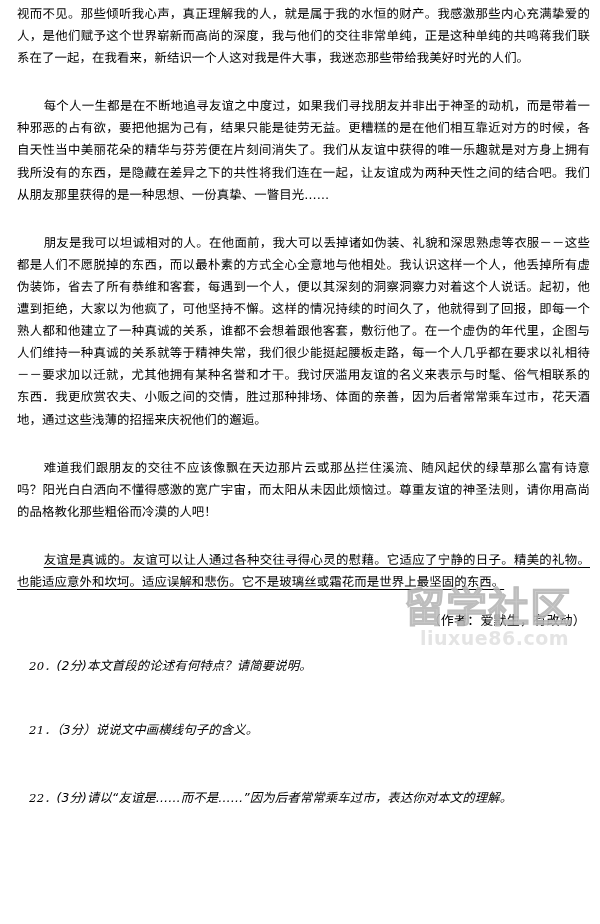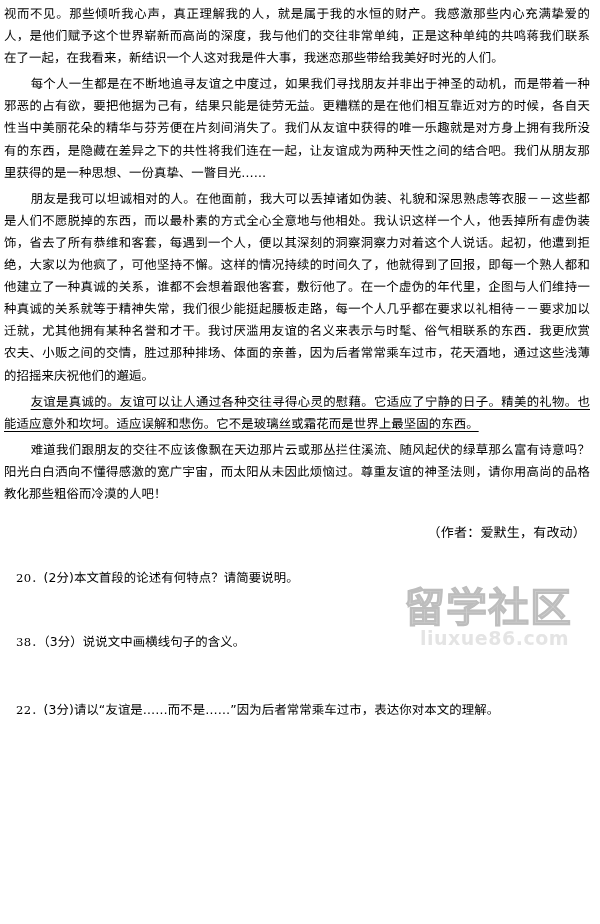"视而不见。那些倾听我心声，真正理解我的人，就是属于我的水恒的财产。我感激那些内心" #page { padding: 3px 10px 0 4px -> 3px 10px 0 17px }
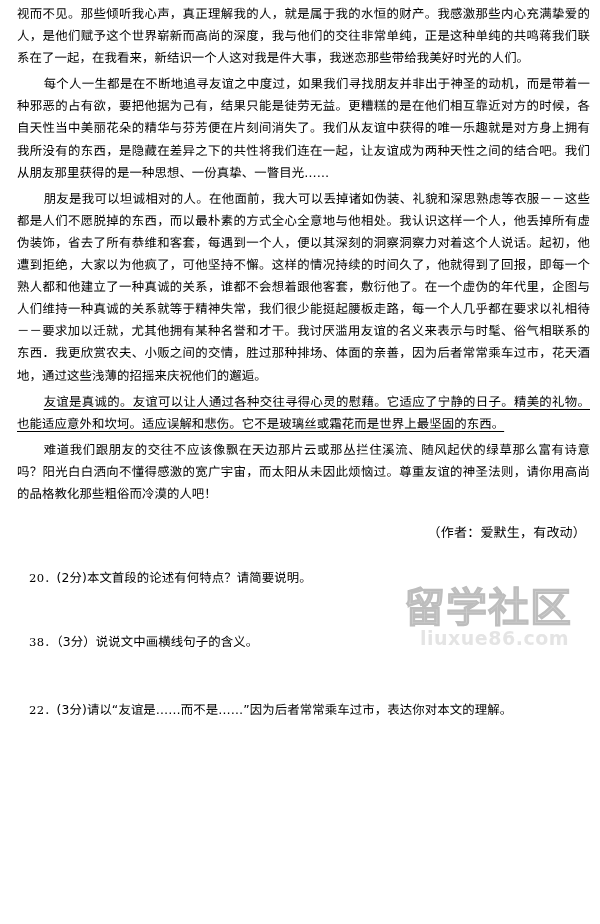"每个人一生都是在不断地追寻友谊之中度过，如果我们寻找朋友并非出于神圣的动机，而是" .passage + .passage { margin-top: 4px -> 26px }
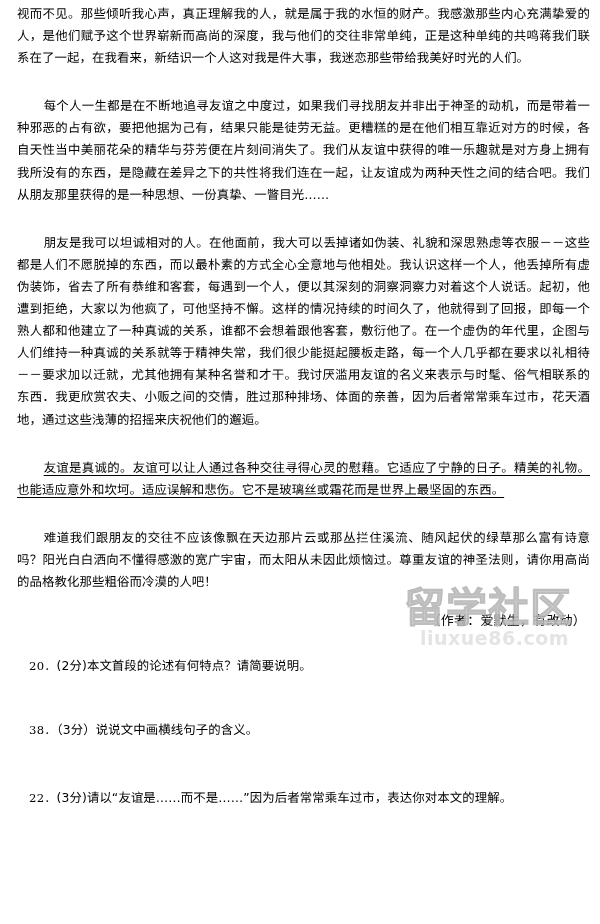"友谊是真诚的。友谊可以让人通过各种交往寻得心灵的慰藉。它适应了宁静的日子。精美的" p.passage { order: before "难道我们跟朋友的交往不应该像飘在天边那片云或那丛拦住溪流、随风起伏的绿草那么富有" -> after "难道我们跟朋友的交往不应该像飘在天边那片云或那丛拦住溪流、随风起伏的绿草那么富有" }
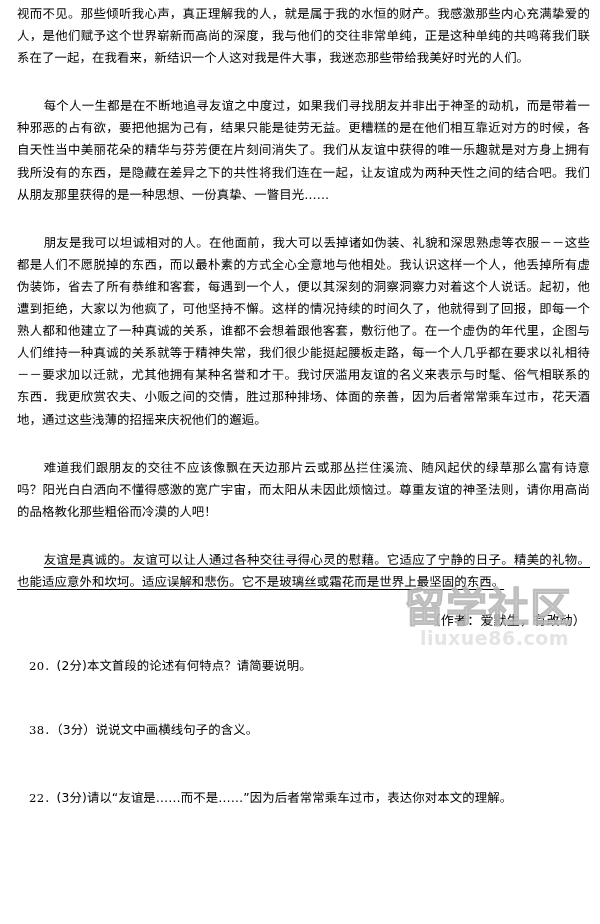"20．(2分)本文首段的论述有何特点？请简要说明。" .question { font-style: none -> italic }
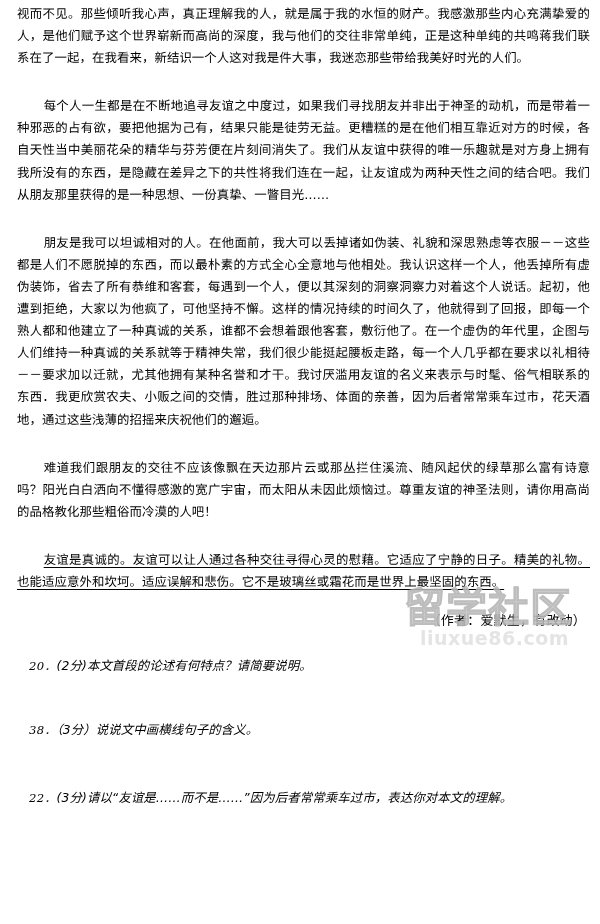"38．" span.q-num { text: 38 -> 21 }
